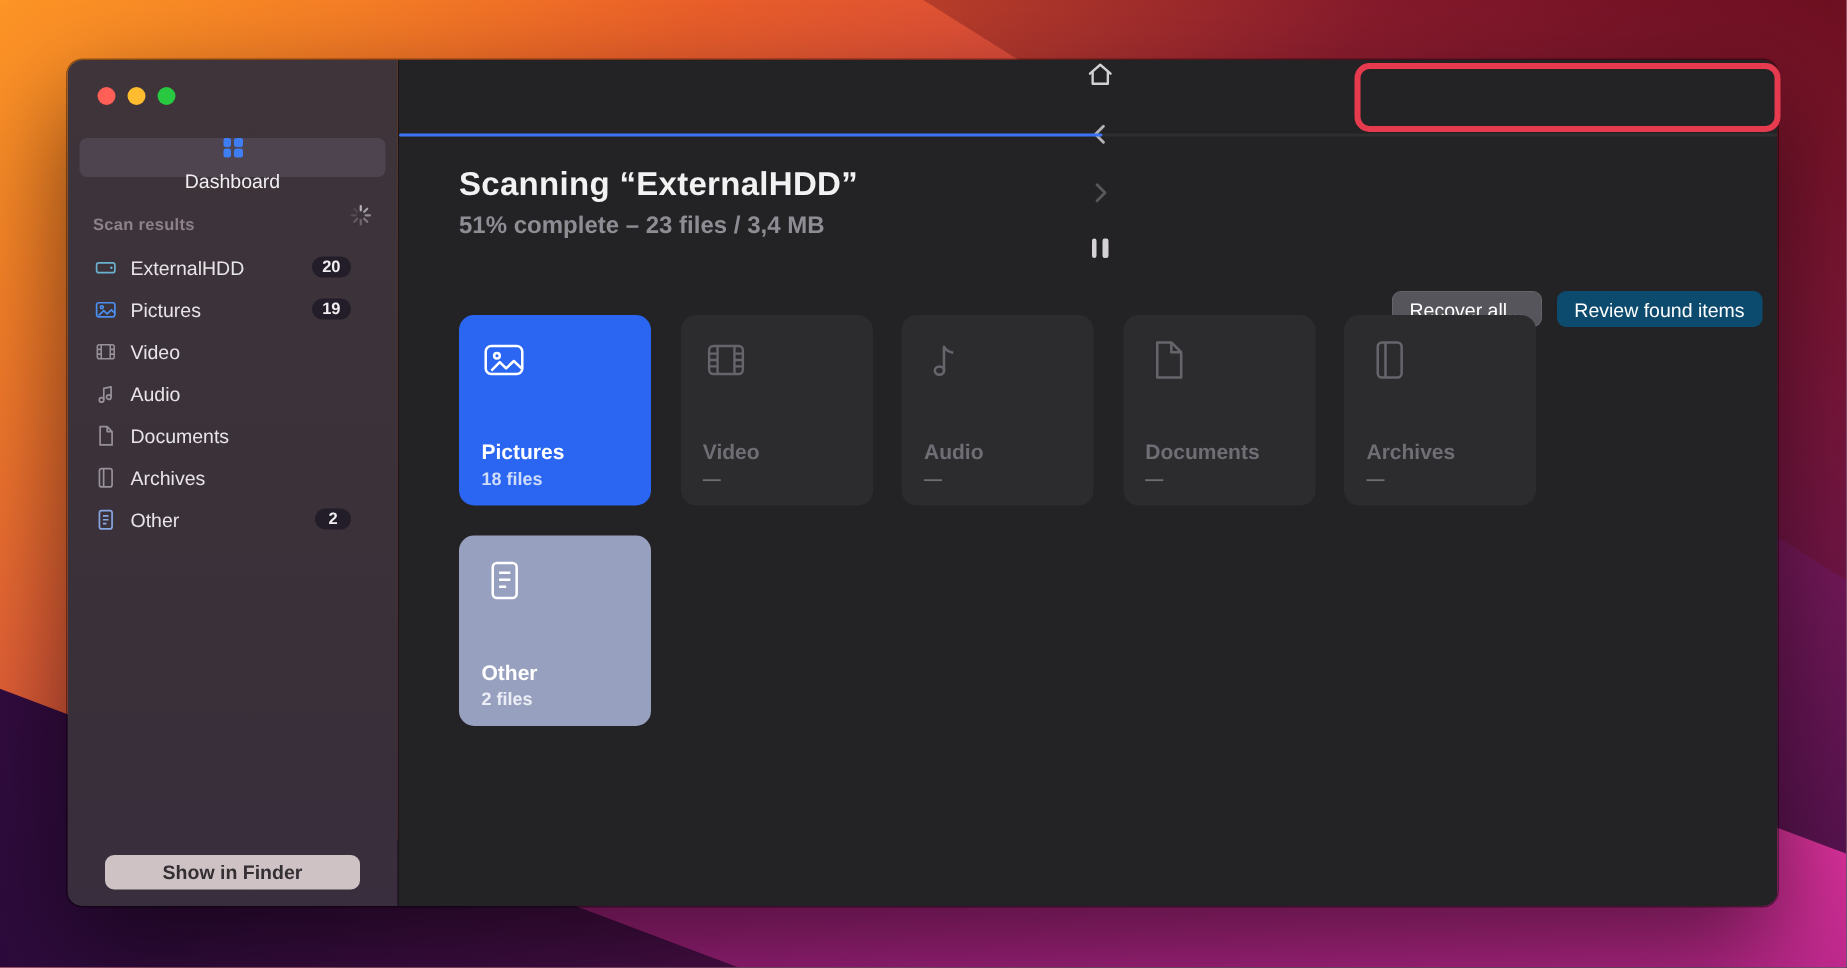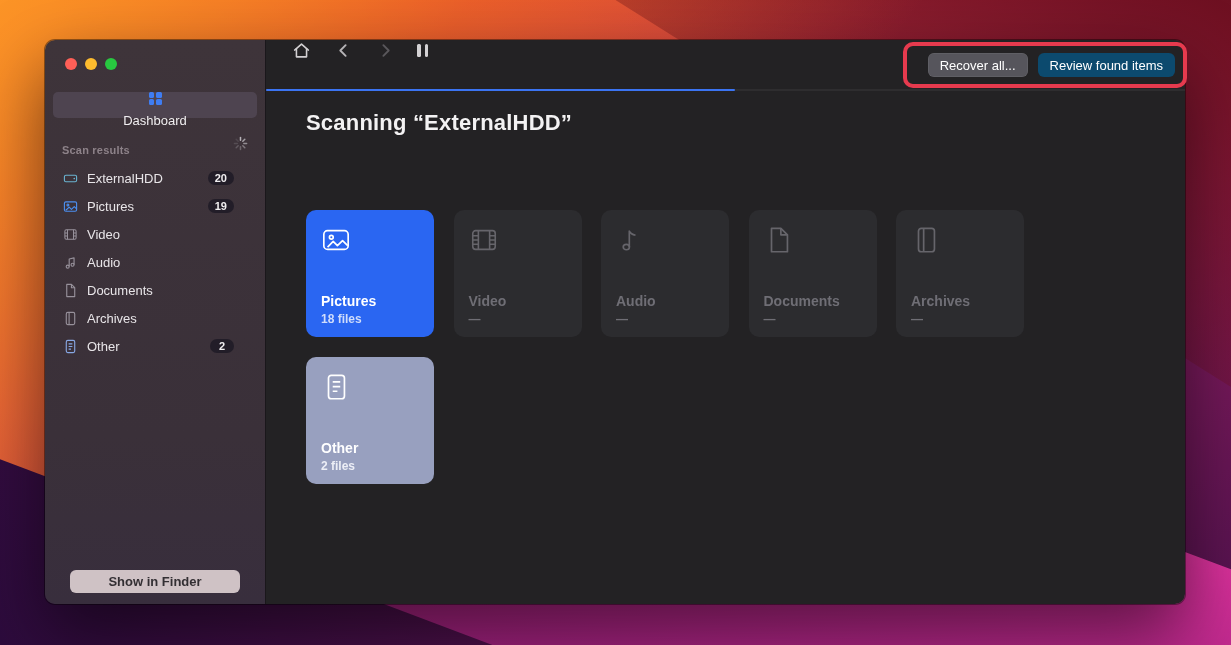"51% complete – 23 files" div.page-subtitle { html: none -> <div>51% complete – 23 files / 3,4 MB</div> }
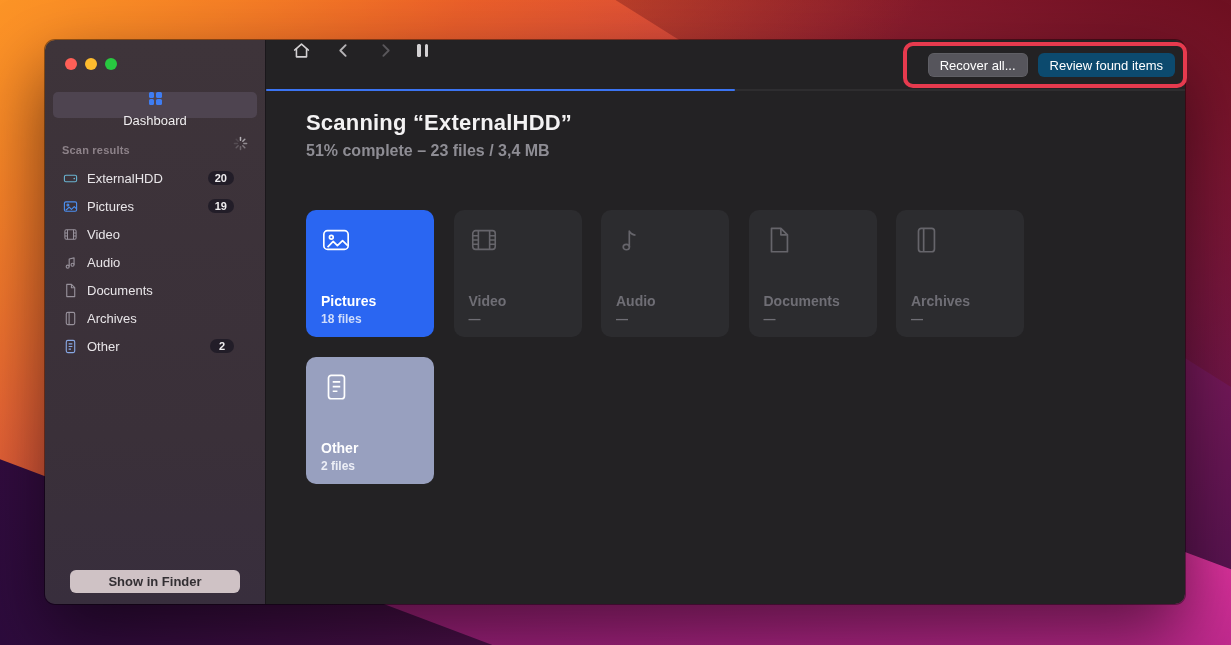"Recover all..." .toolbar { align-items: none -> center; flex-direction: none -> column }
